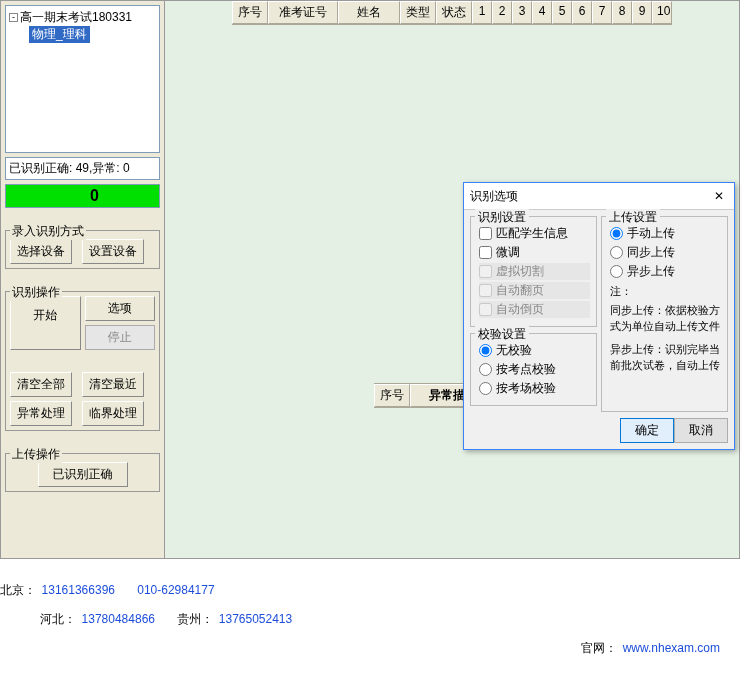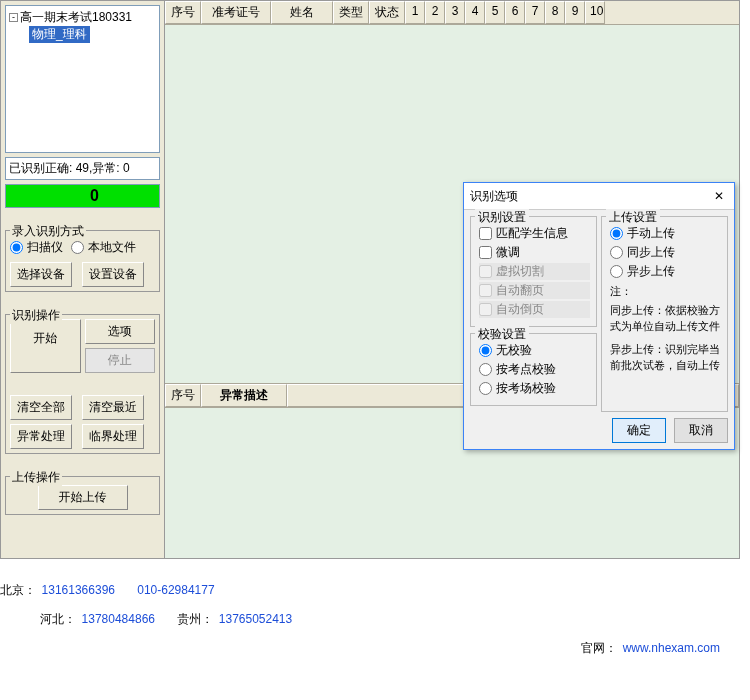"序号" .right-panel { align-items: none -> center }
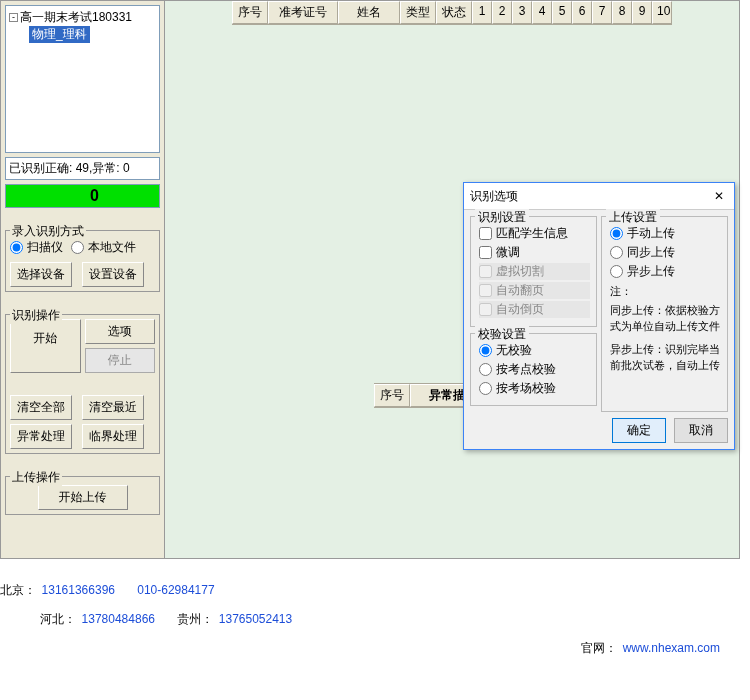"扫描仪" div.radio-row { html: <div> <label> <input> <span>扫描仪</span> </label> <label> <input> <span>本地文件</span> </label> </div> -> none }
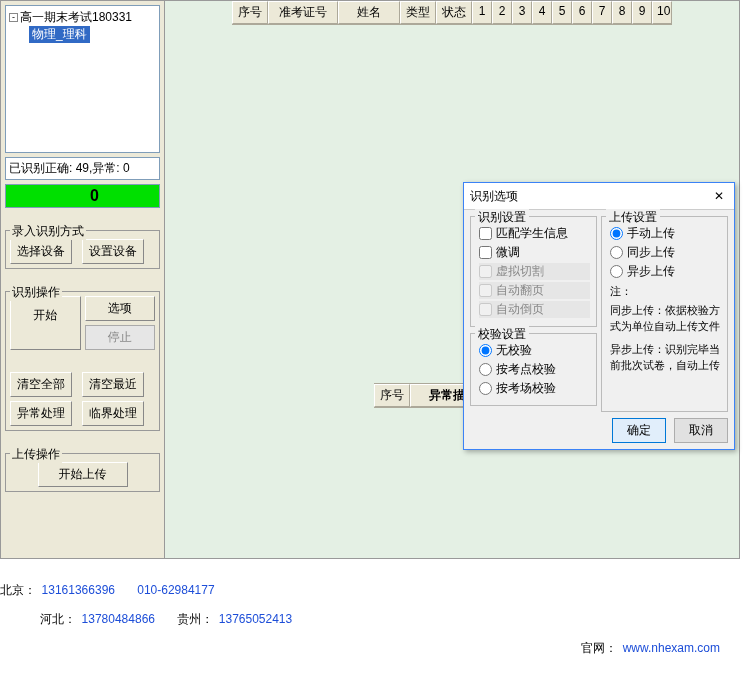"确定" .dlg-btns { gap: 8px -> none }
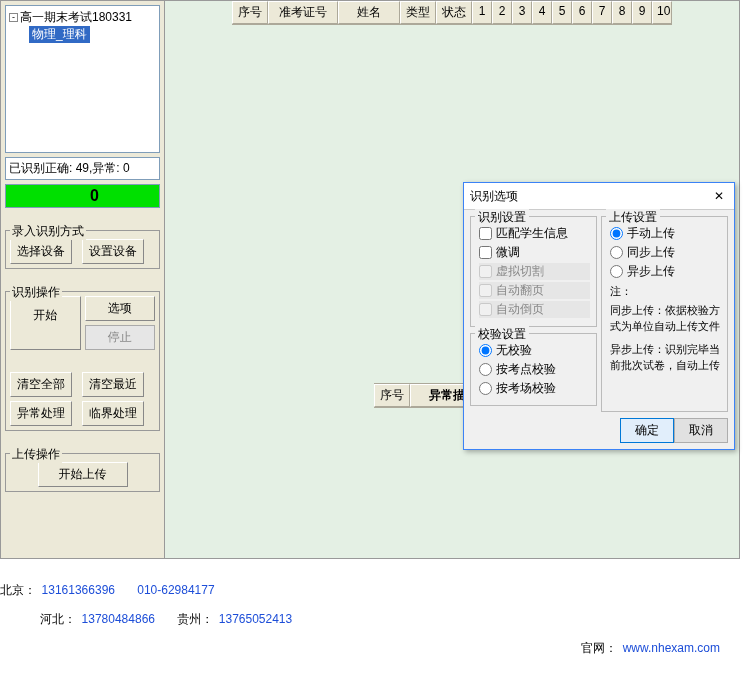"开始上传" span.btn { text: 开始上传 -> 已识别正确 }
